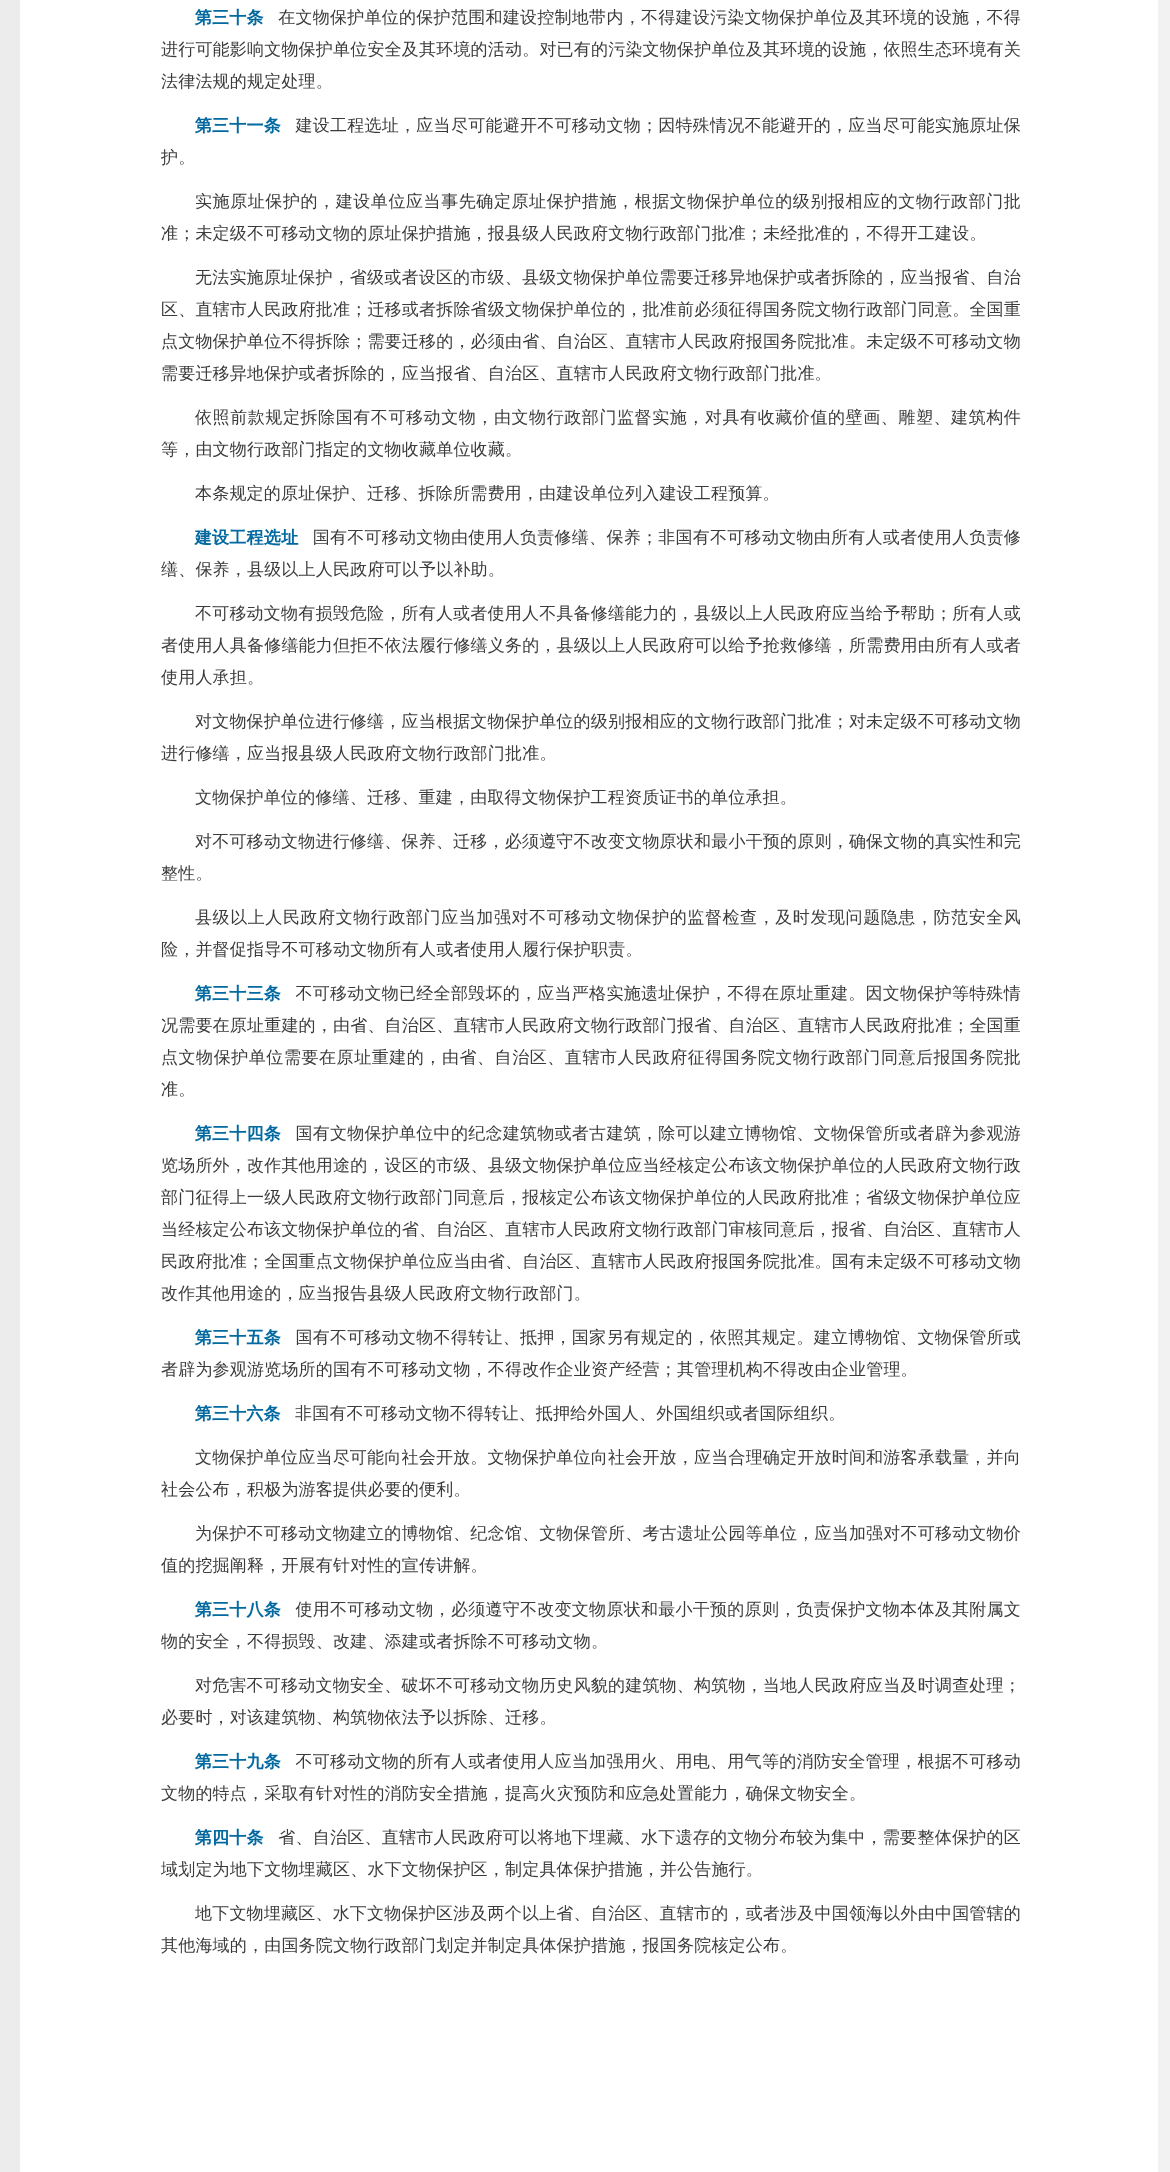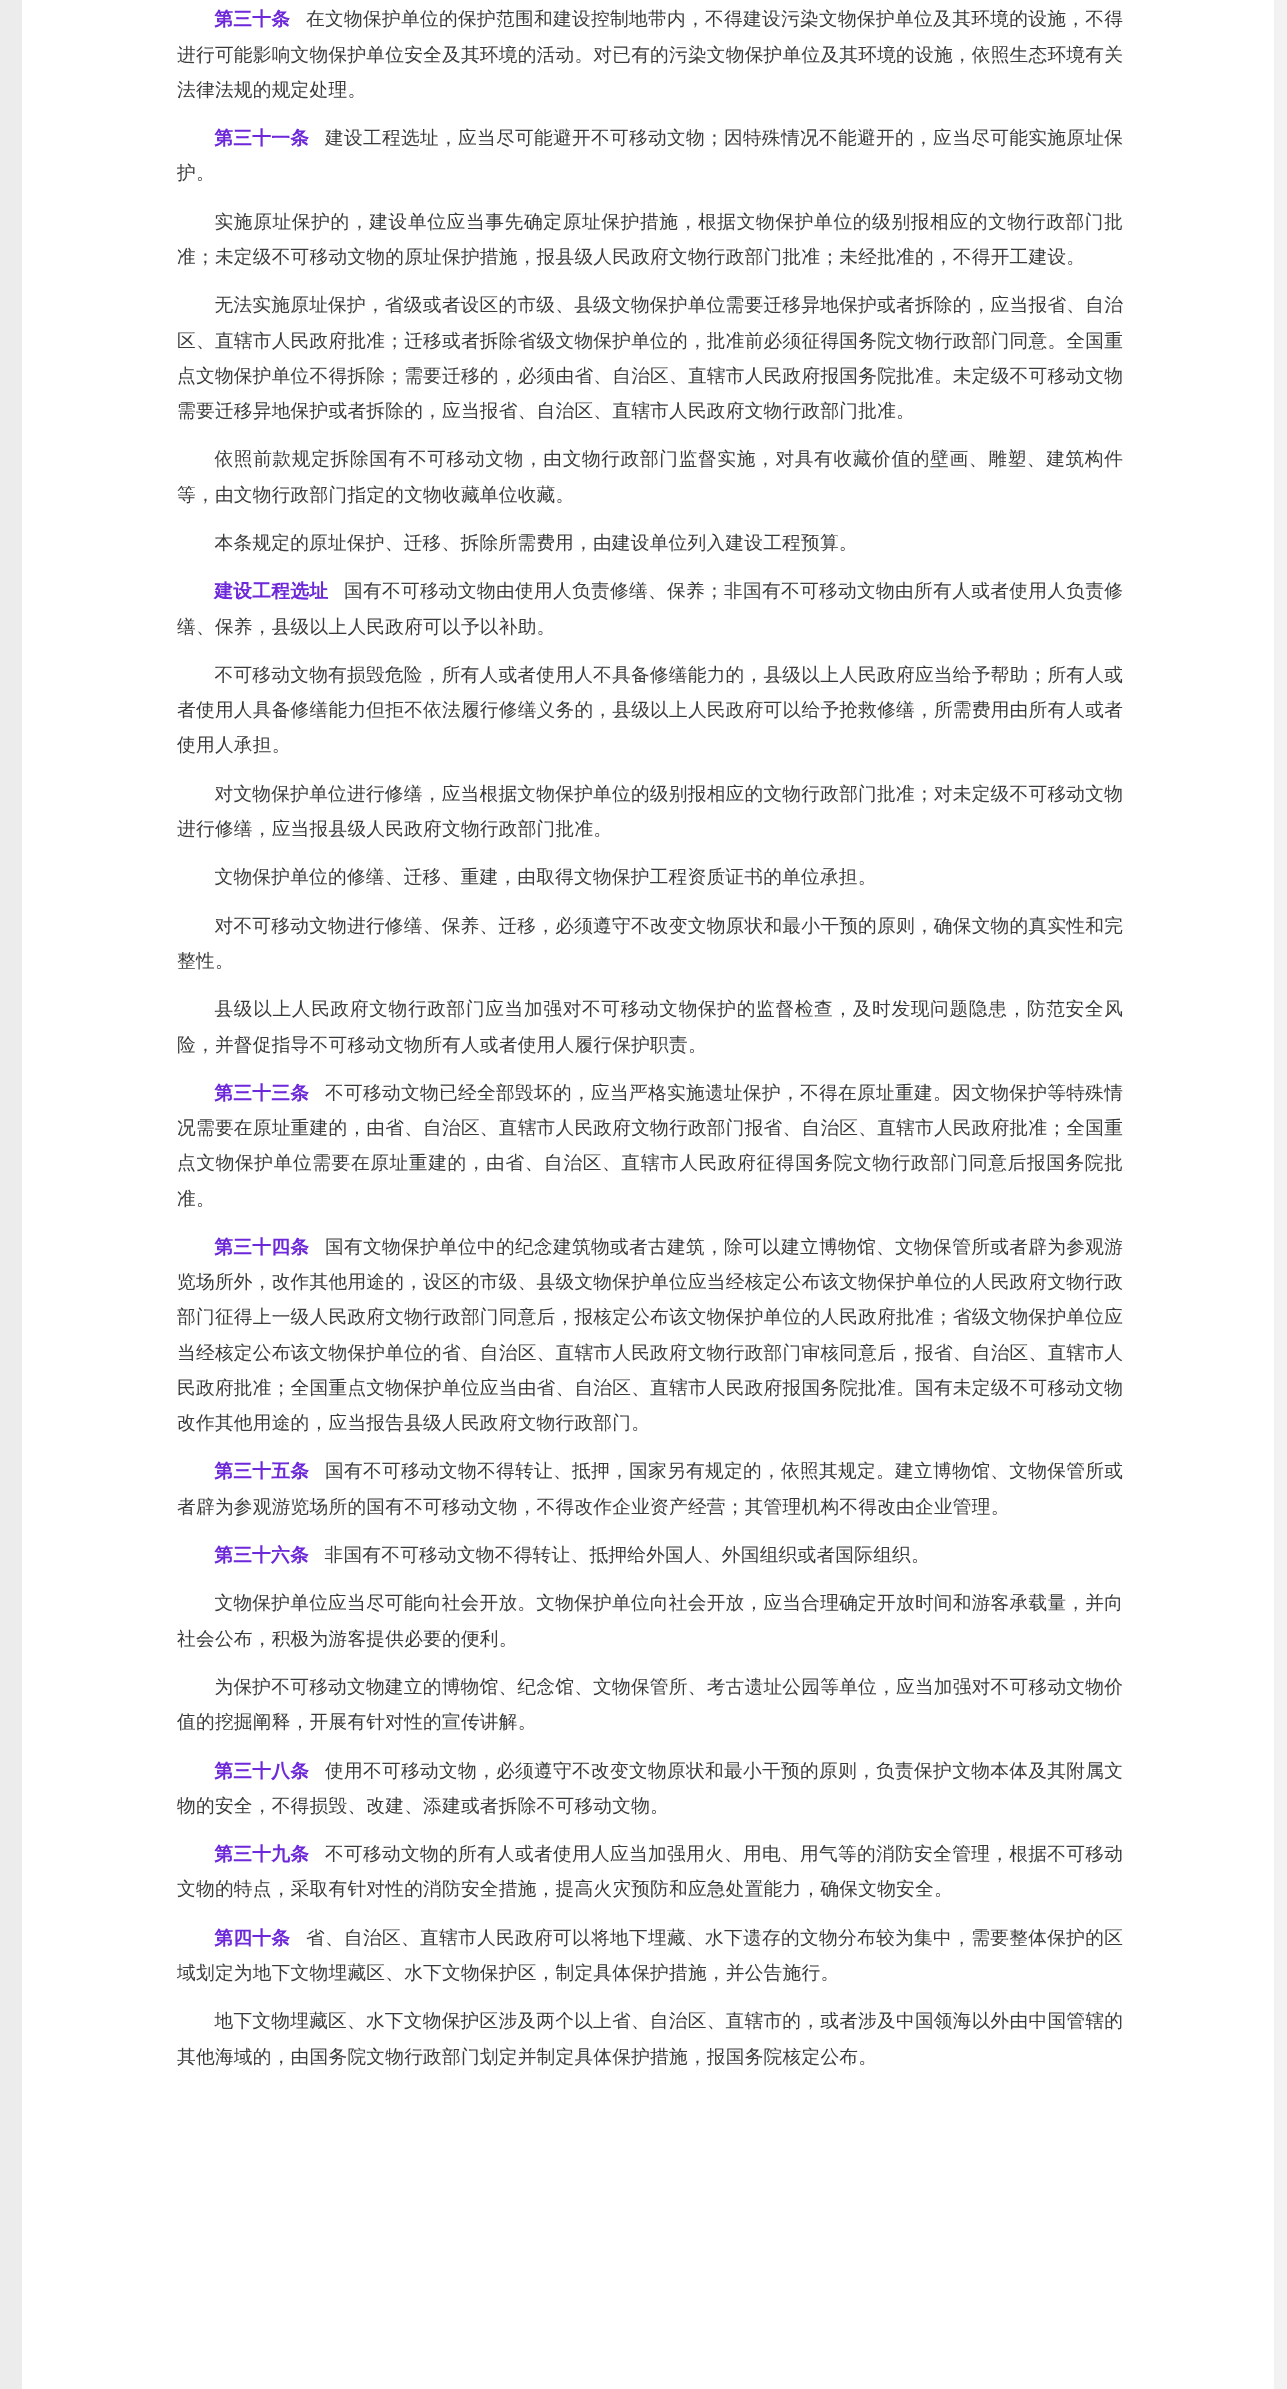"第三十条" strong.article-num { color: #6d28d9 -> #0369a1 }
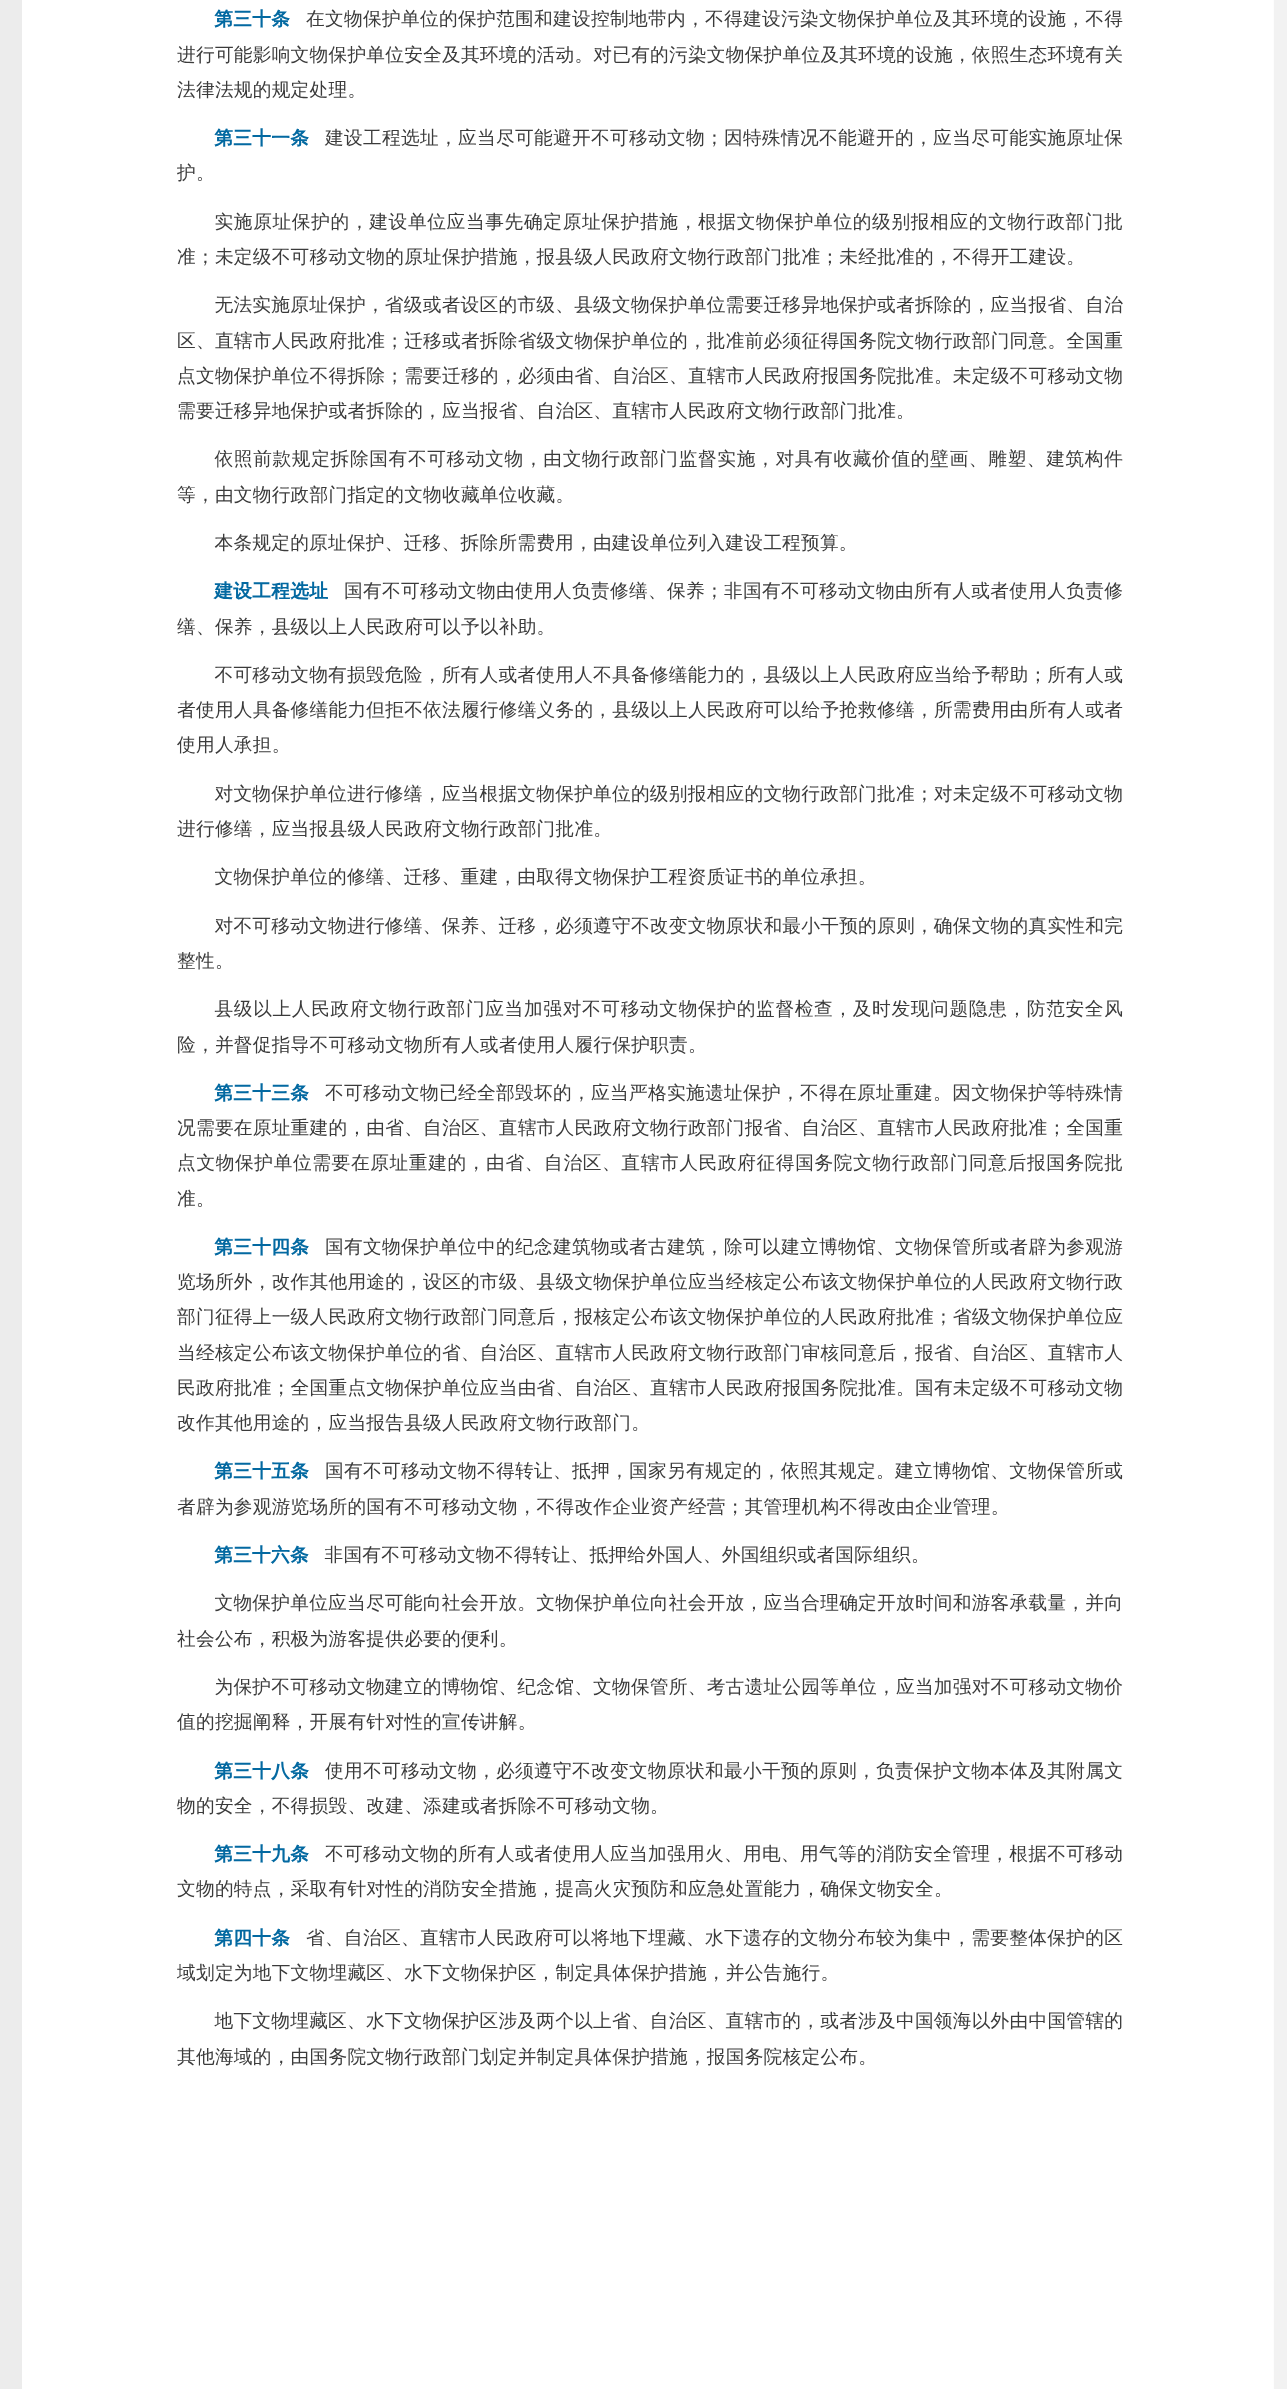"对危害不可移动文物安全、破坏不可移动文物历史风貌的建筑物、构筑物，当地人民政府应" p.para { html: none -> <p><span>对危害不可移动文物安全、破坏不可移动文物历史风貌的建筑物、构筑物，当地人民政府应当及时调查处理；必要时，对该建筑物、构筑物依法予以拆除、迁移。</span></p> }
